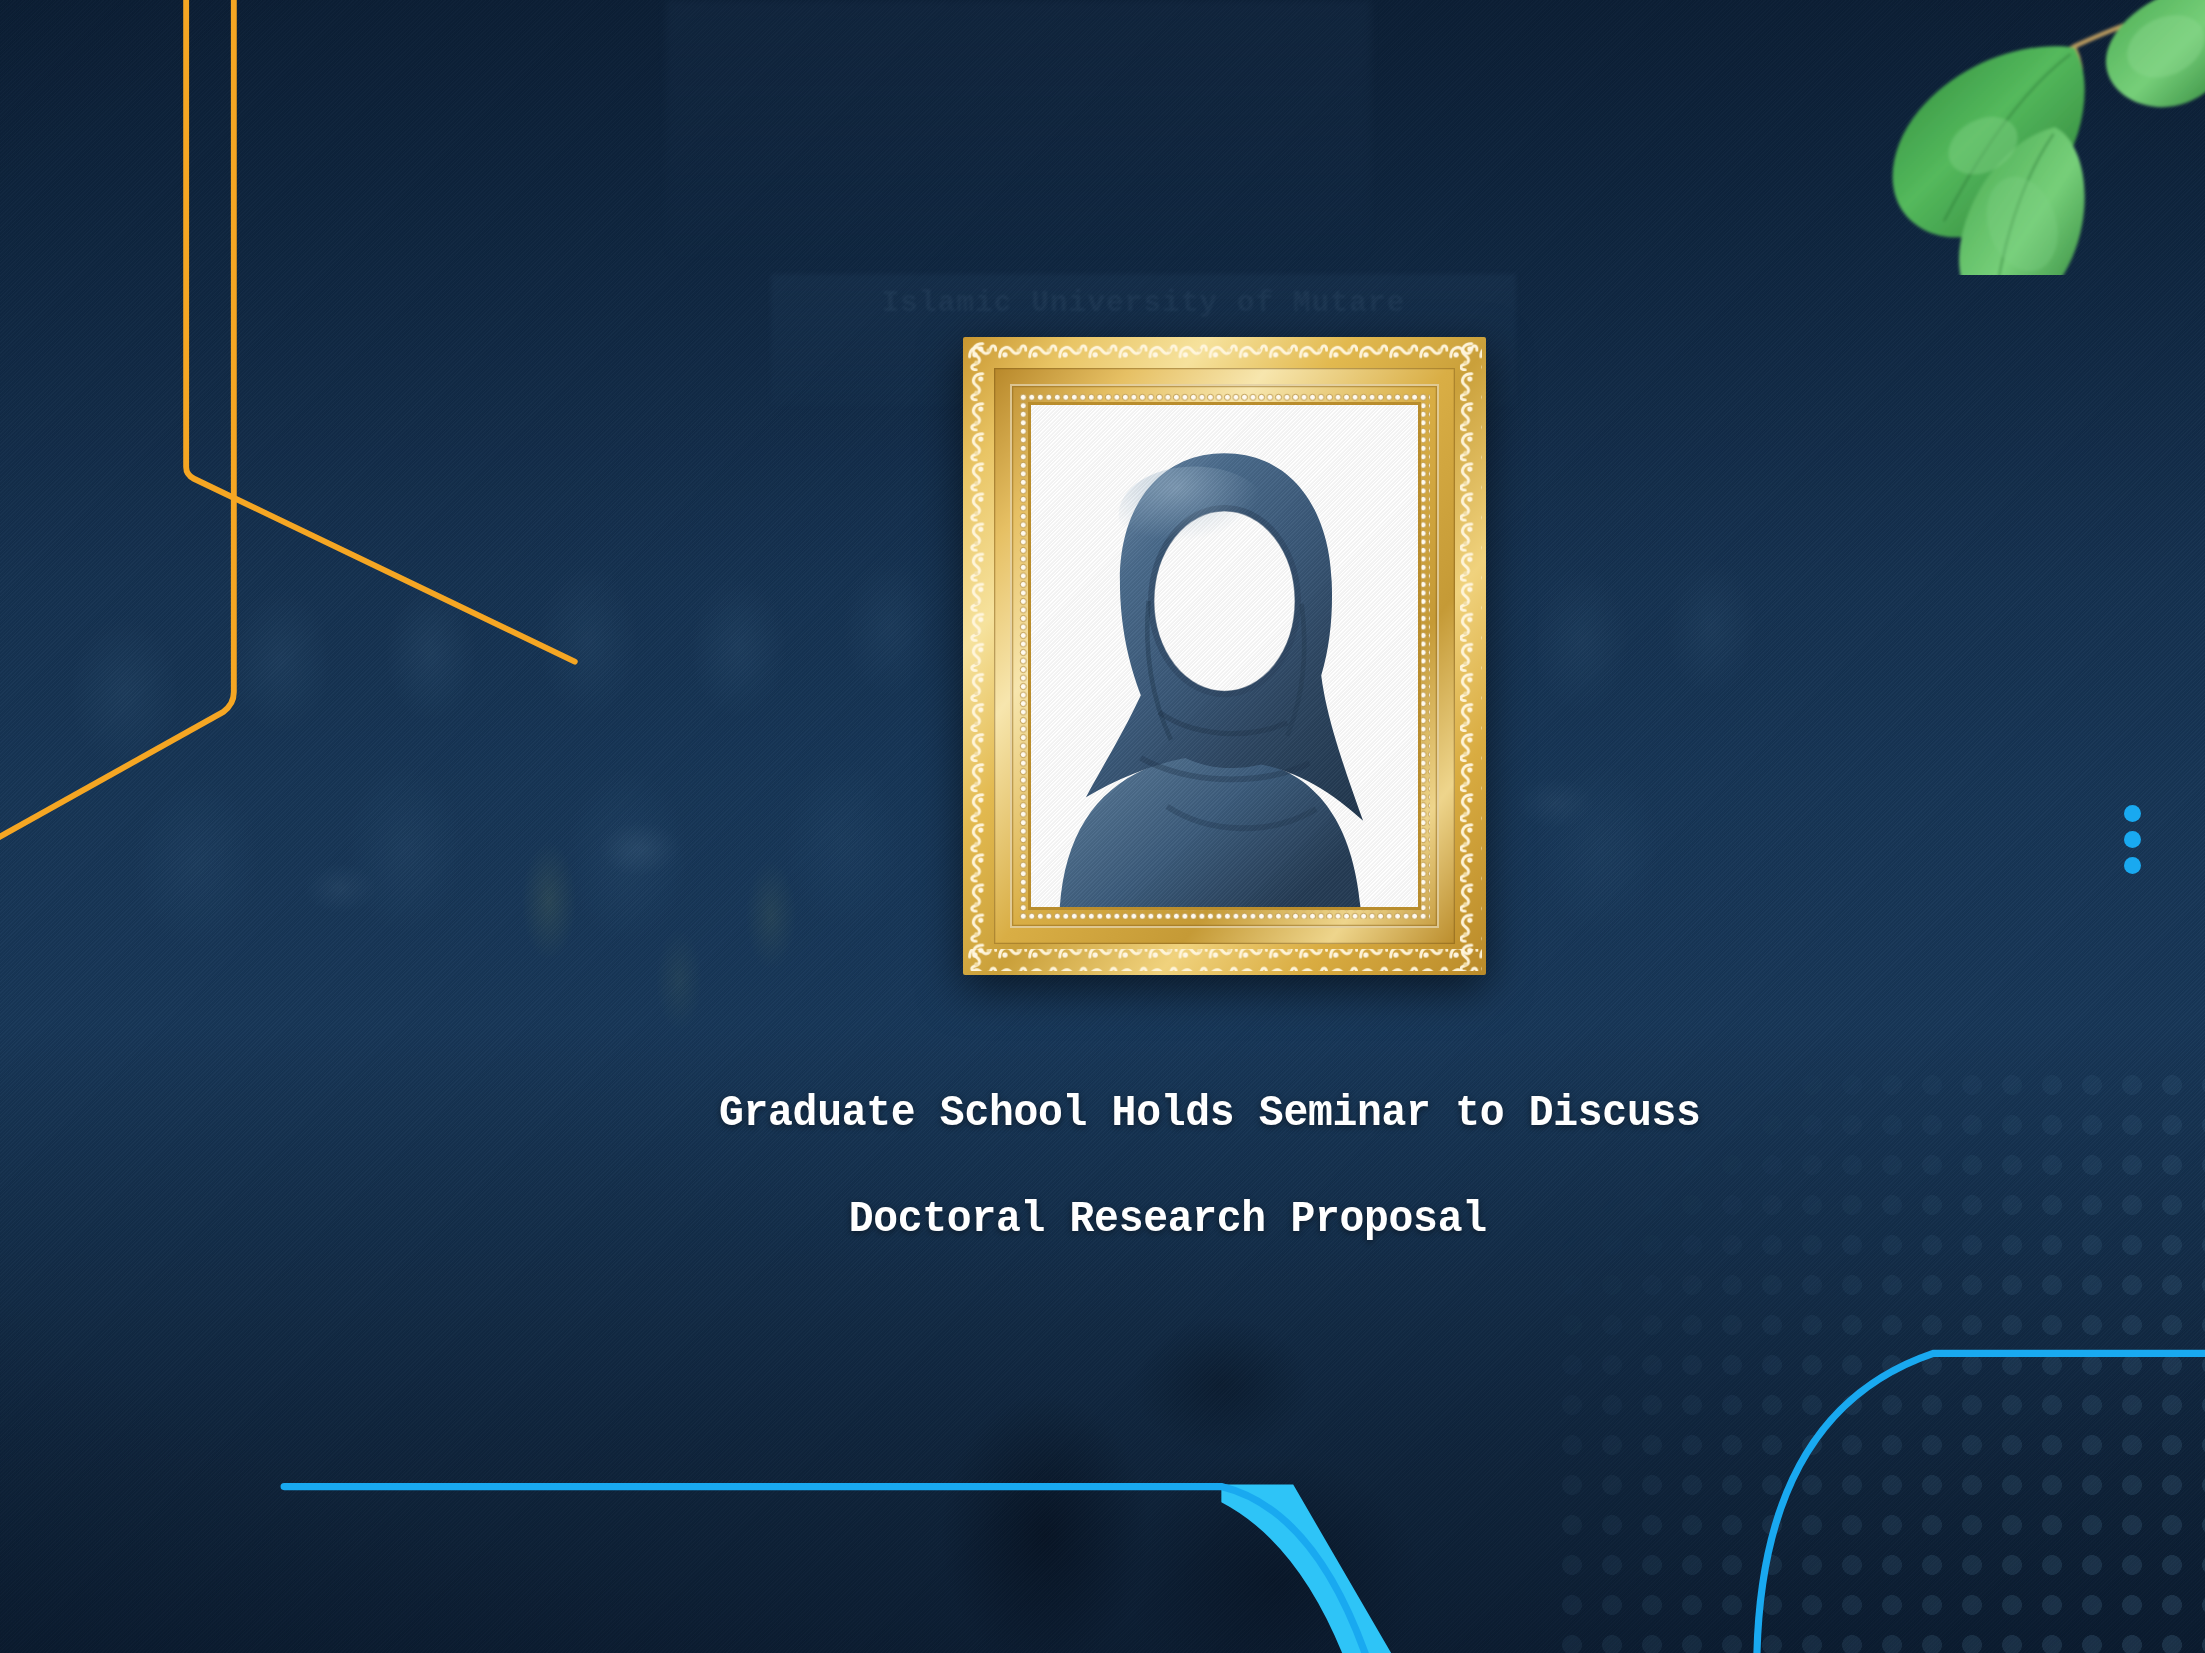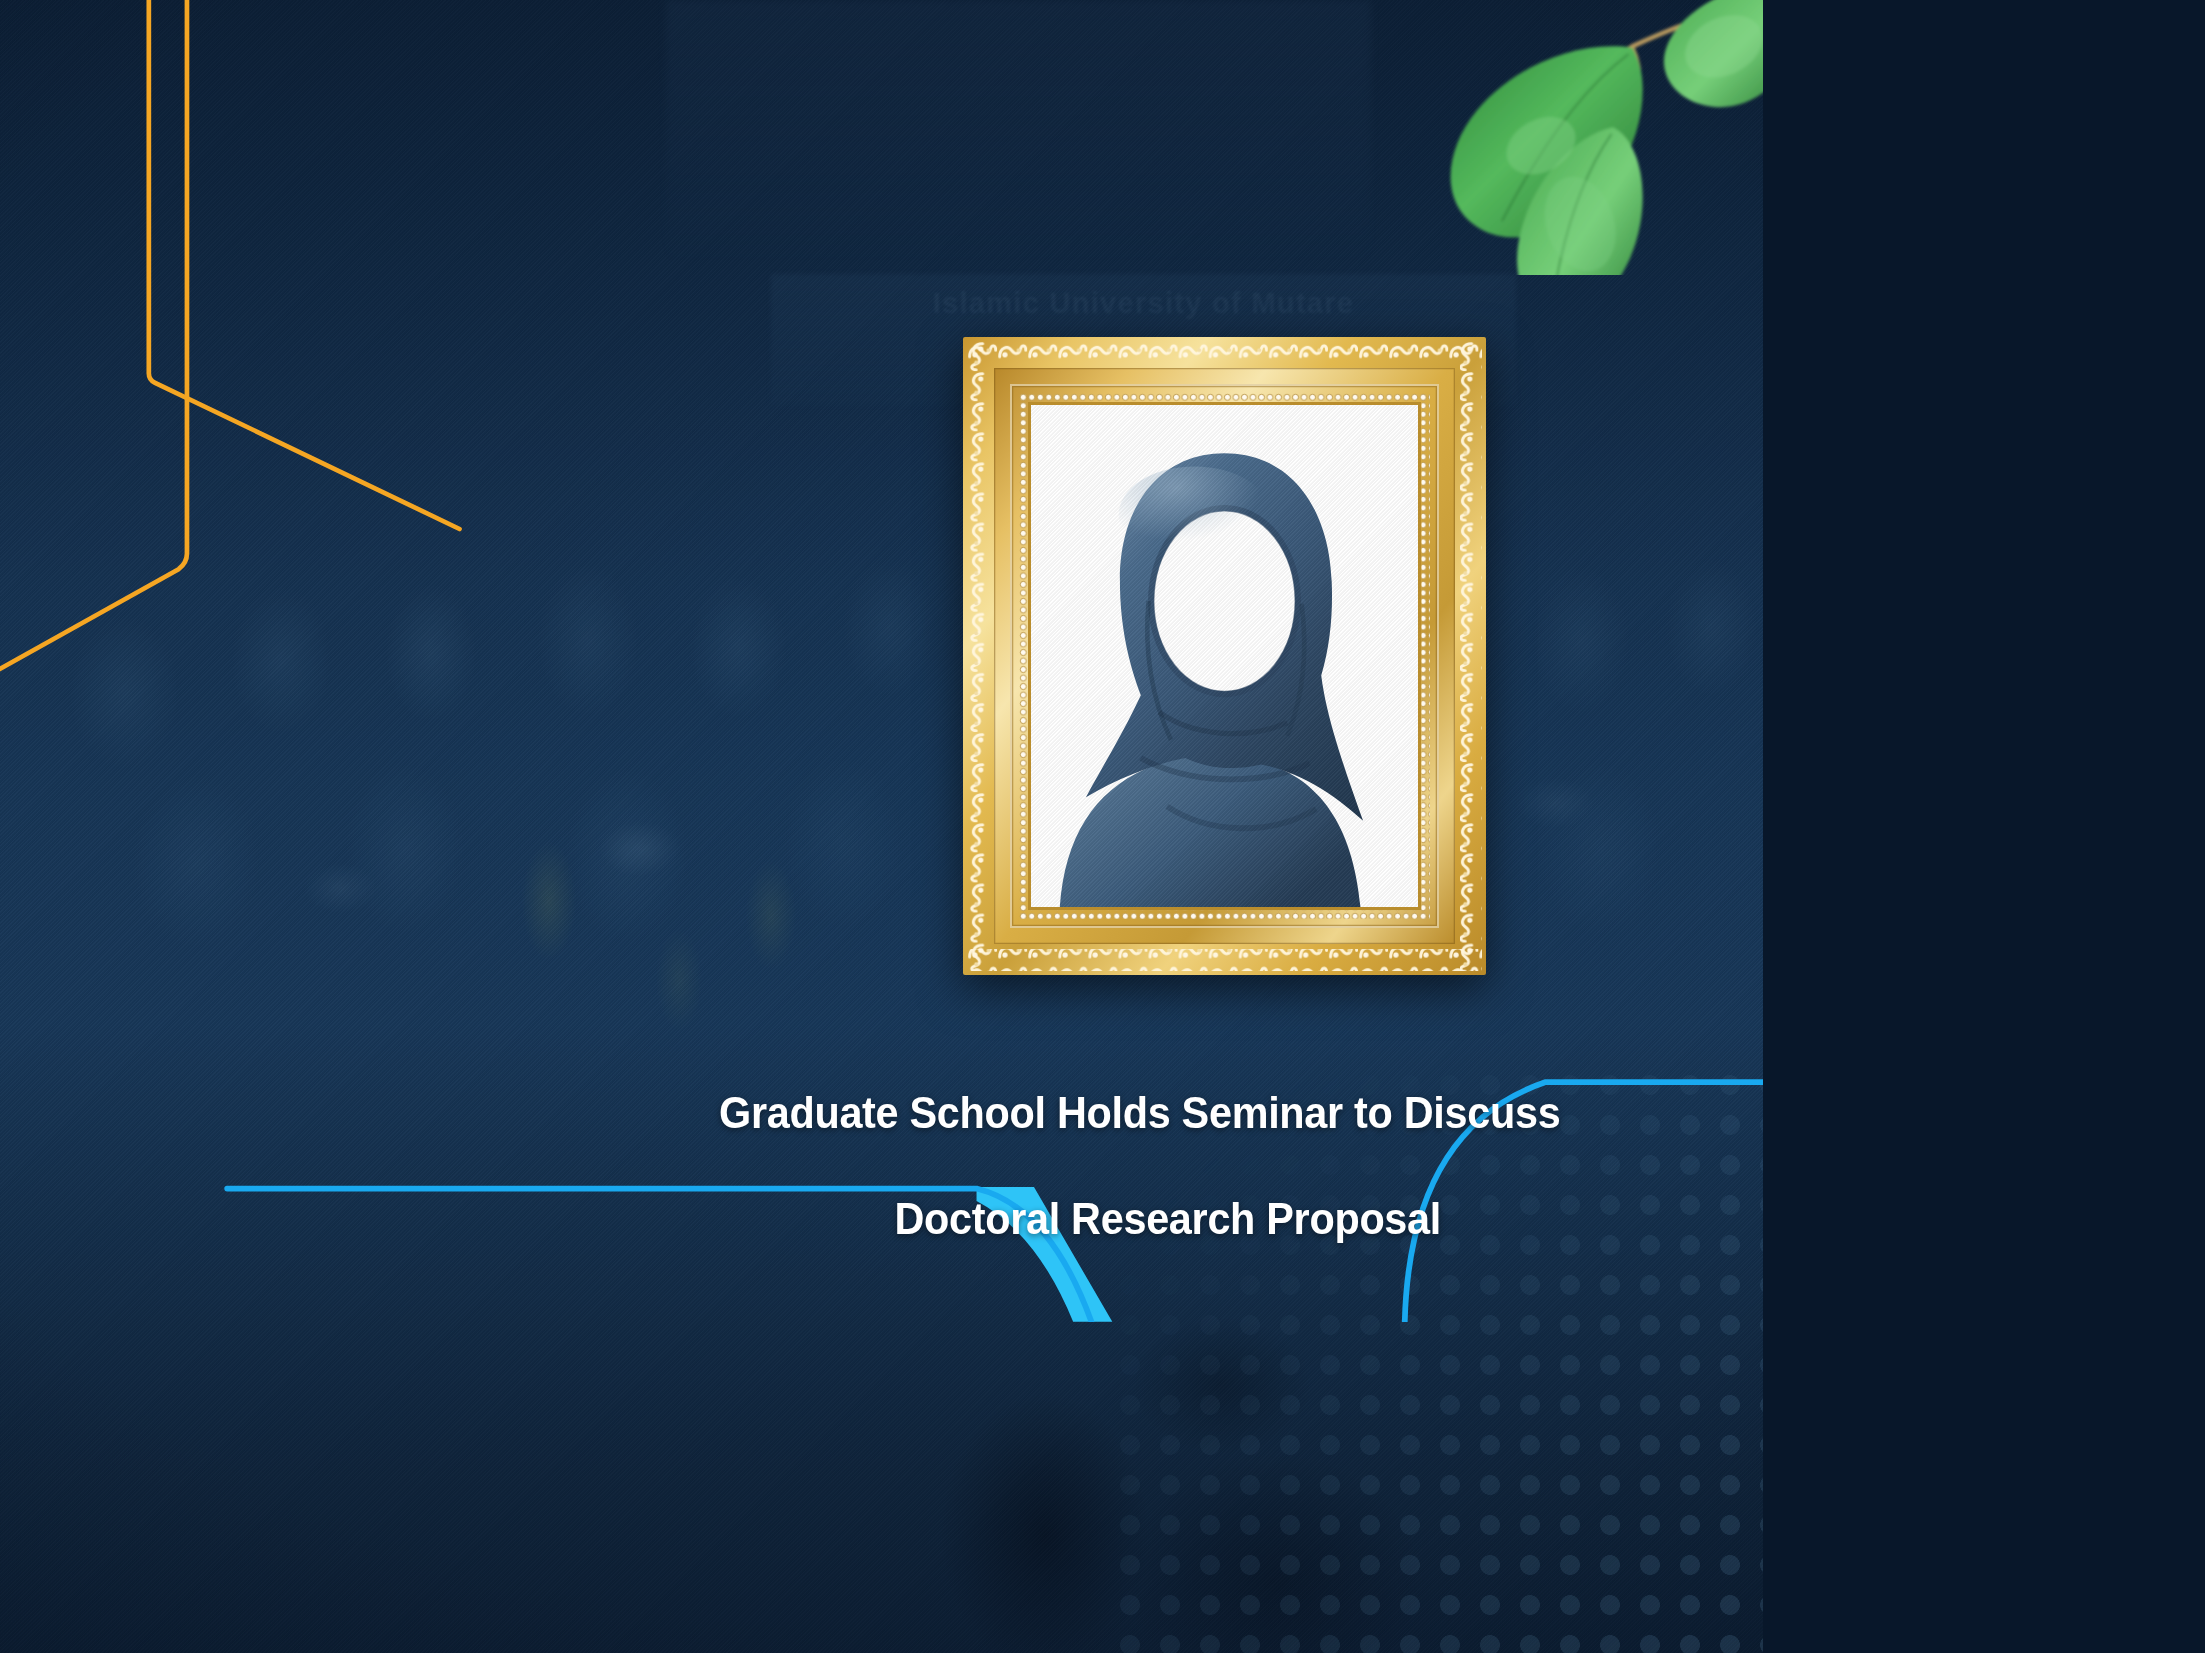"Graduate School Holds Seminar to" .slide { font-family: Liberation Sans, sans-serif -> Liberation Mono, monospace; width: 1763px -> 2205px }
